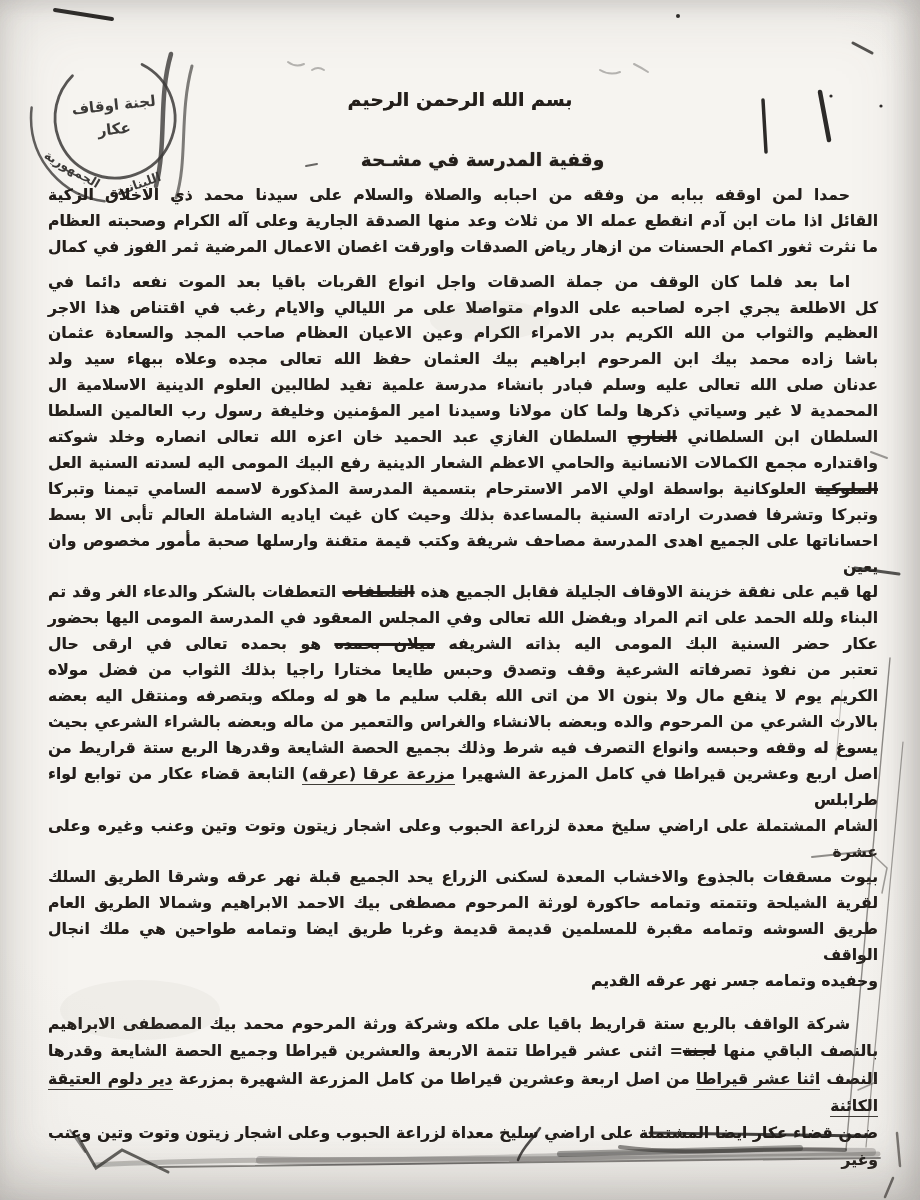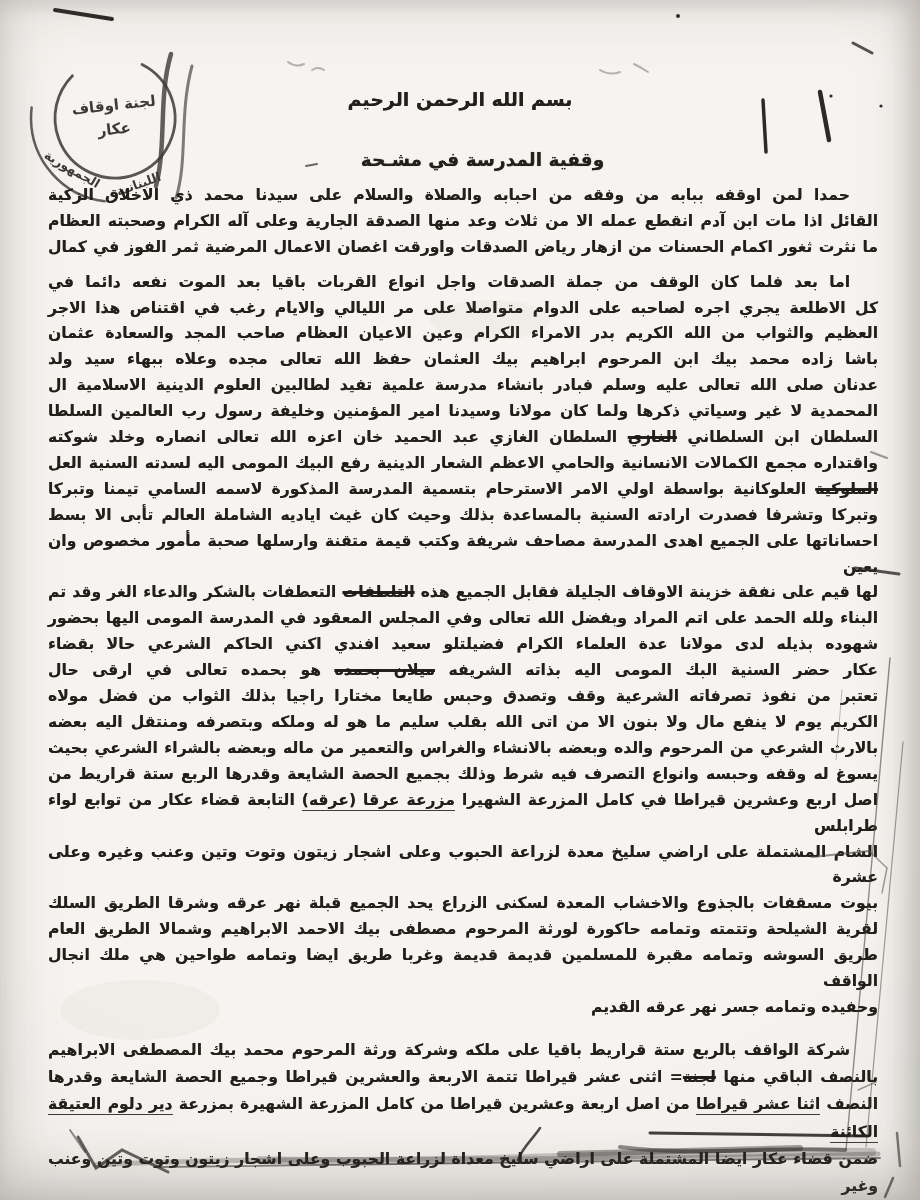"شهوده بذيله لدى مولانا عدة" div.line { html: <div><span>شهوده بذيله لدى مولانا عدة العلماء الكرام فضيلتلو سعيد افندي اكني الحاكم الشرعي حالا بقضاء</span></div> -> none }
